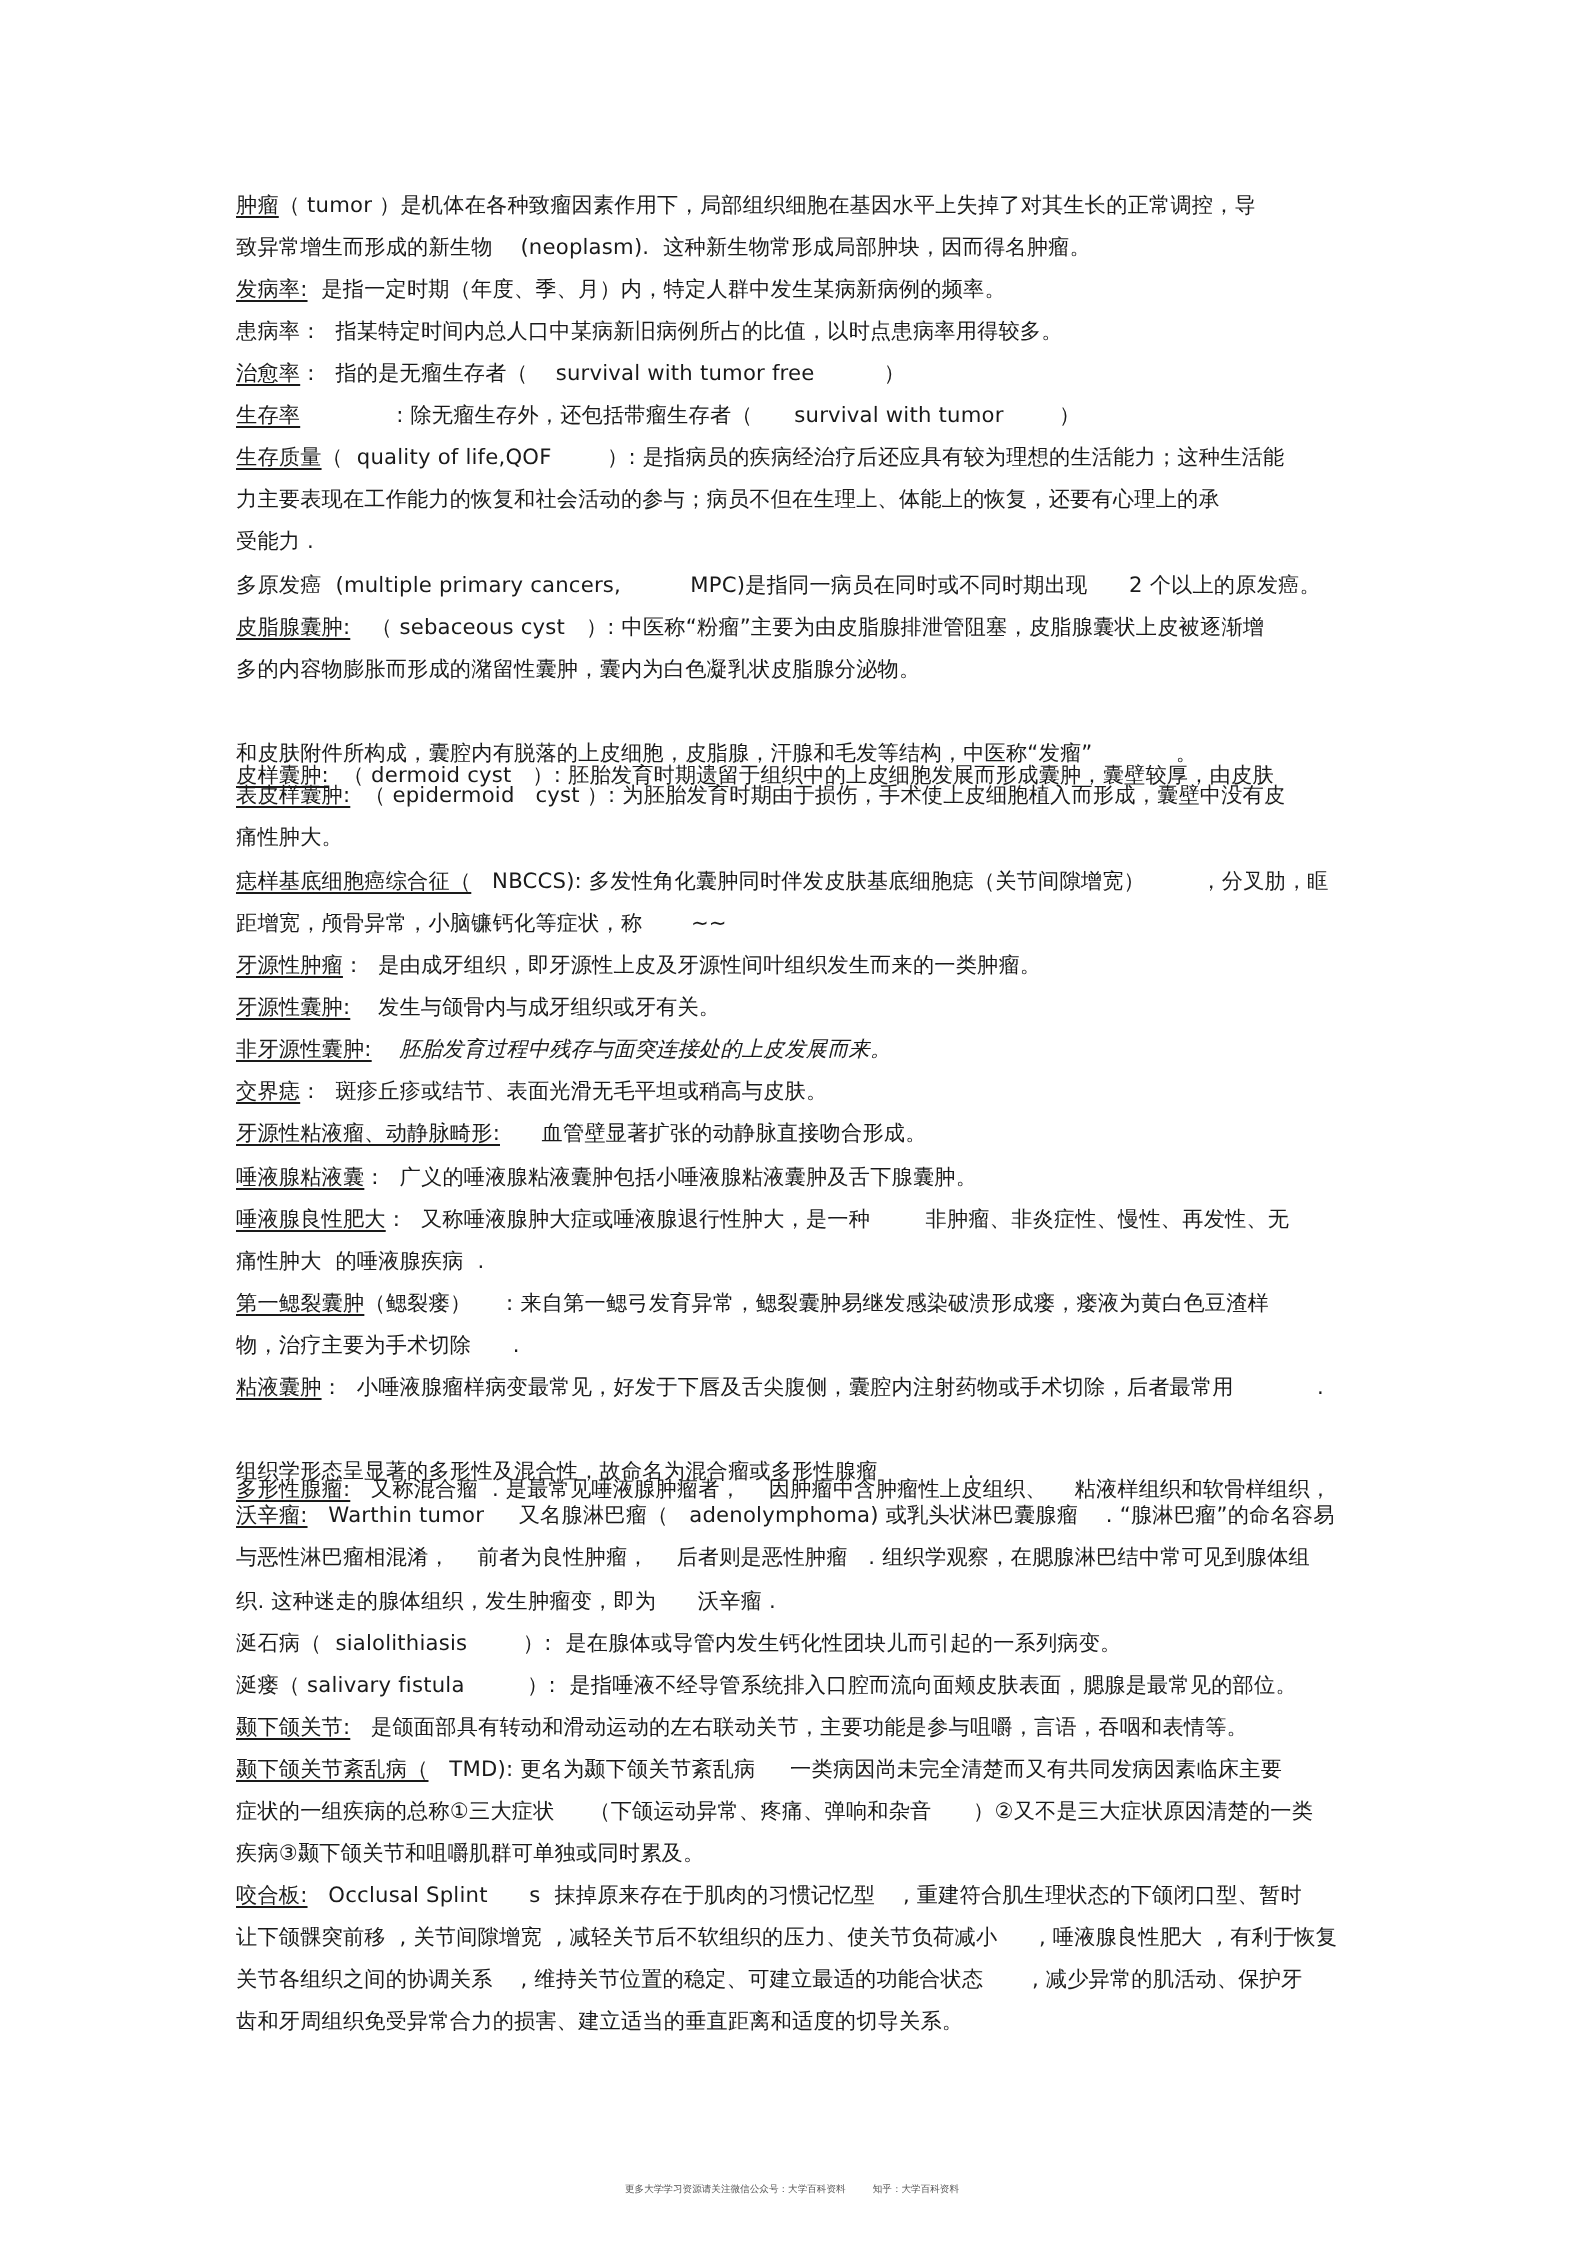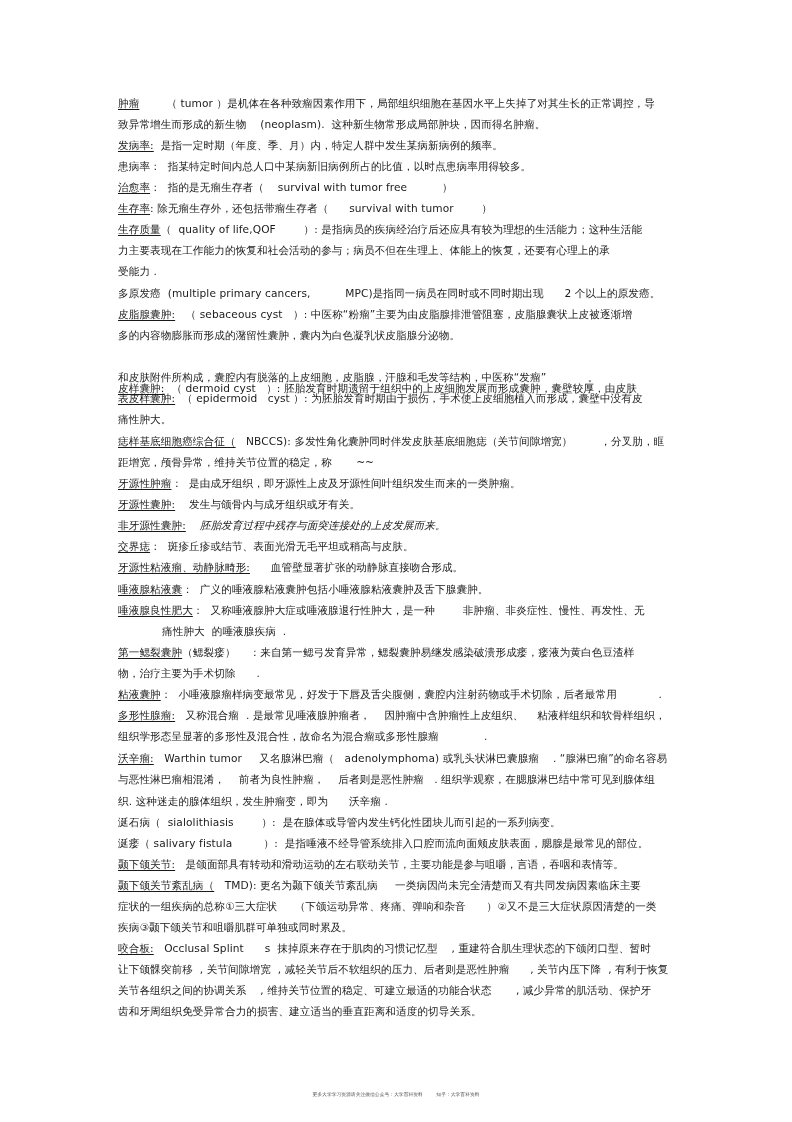"（ tumor" span { padding-left: 27px -> none }
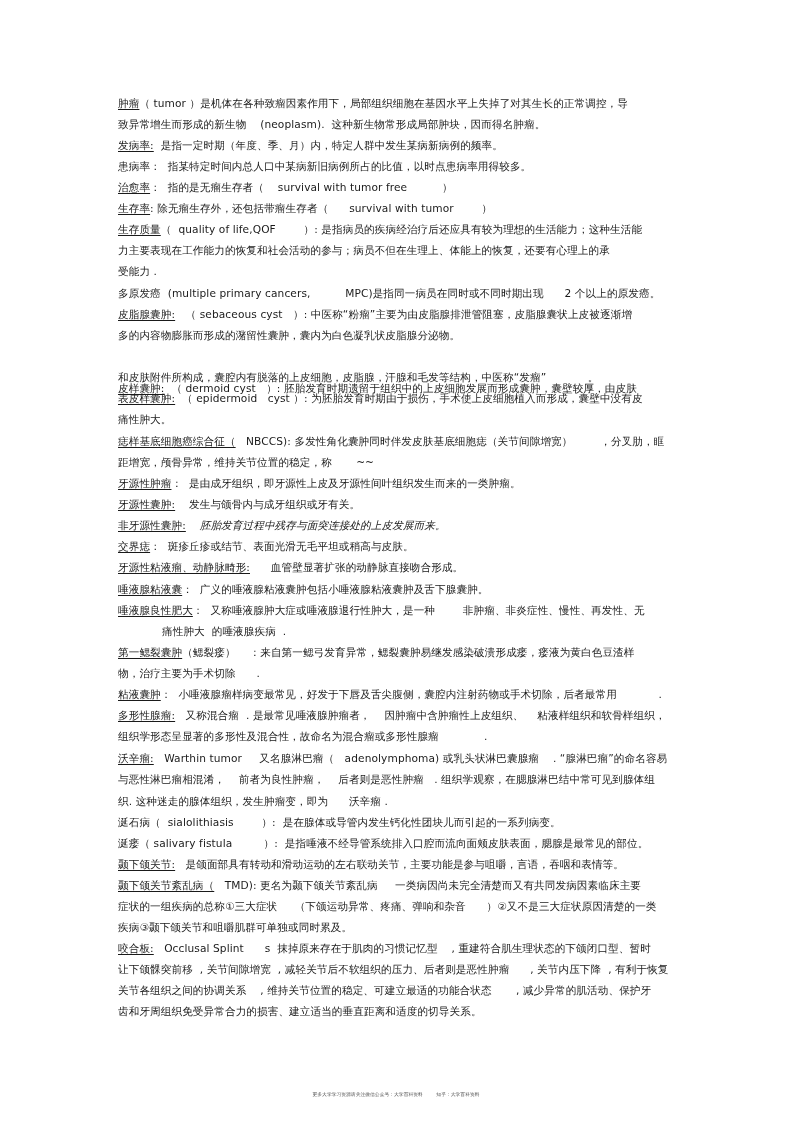": 除无瘤生存外，还包括带瘤生存者（ survival with tumor" span { margin-left: none -> 48px }
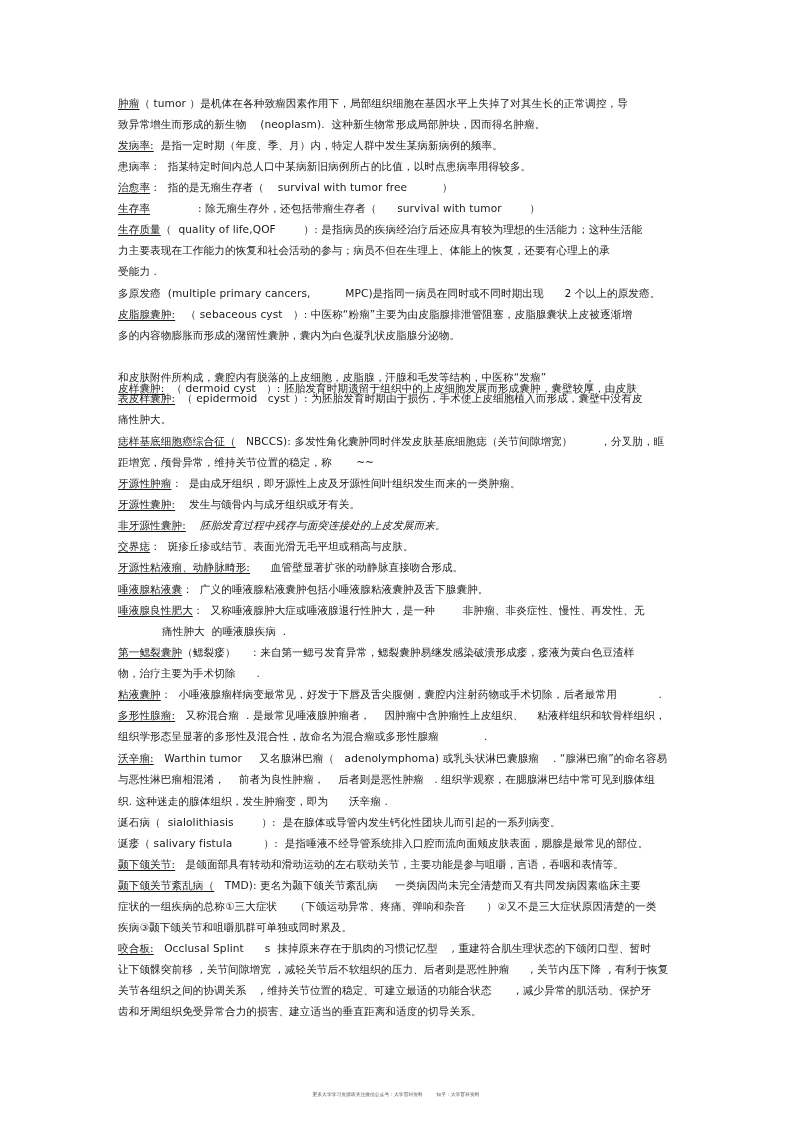"距增宽，颅骨异常，维持关节位置的稳定，称 ~~" span { text: 维持关节位置的稳定 -> 小脑镰钙化等症状 }
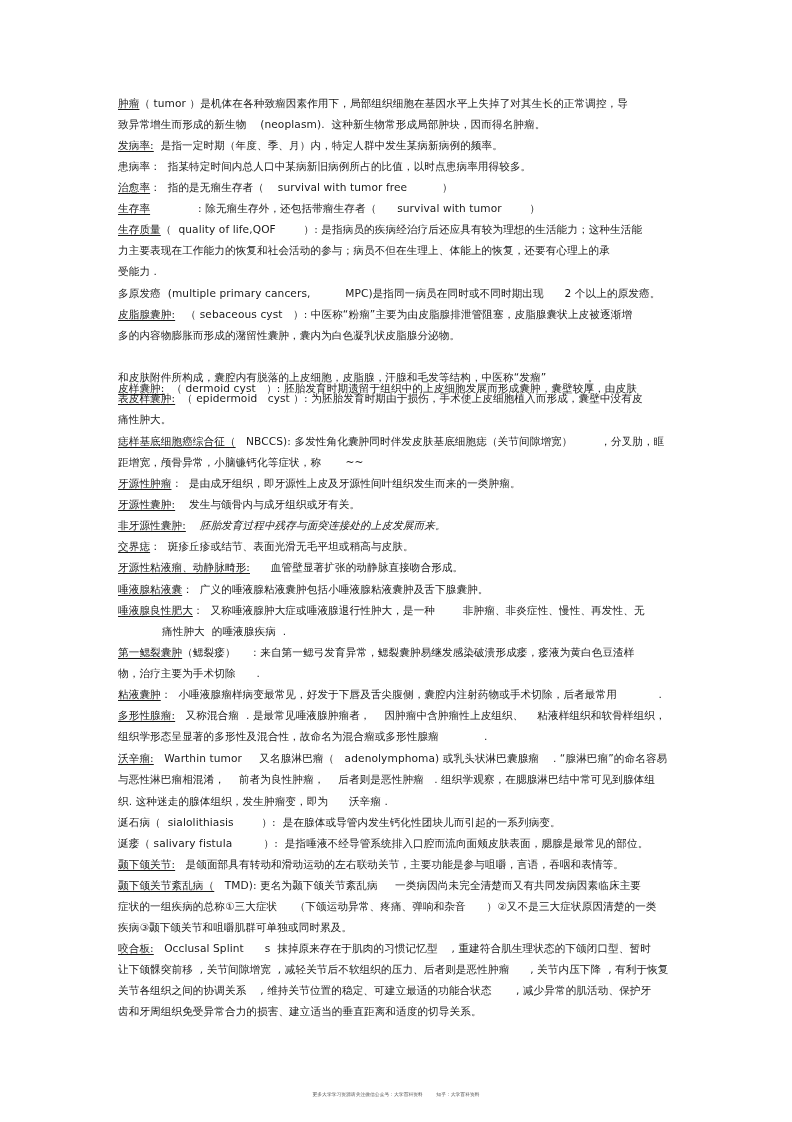"痛性肿大 的唾液腺疾病 ." span { margin-left: 44px -> none }
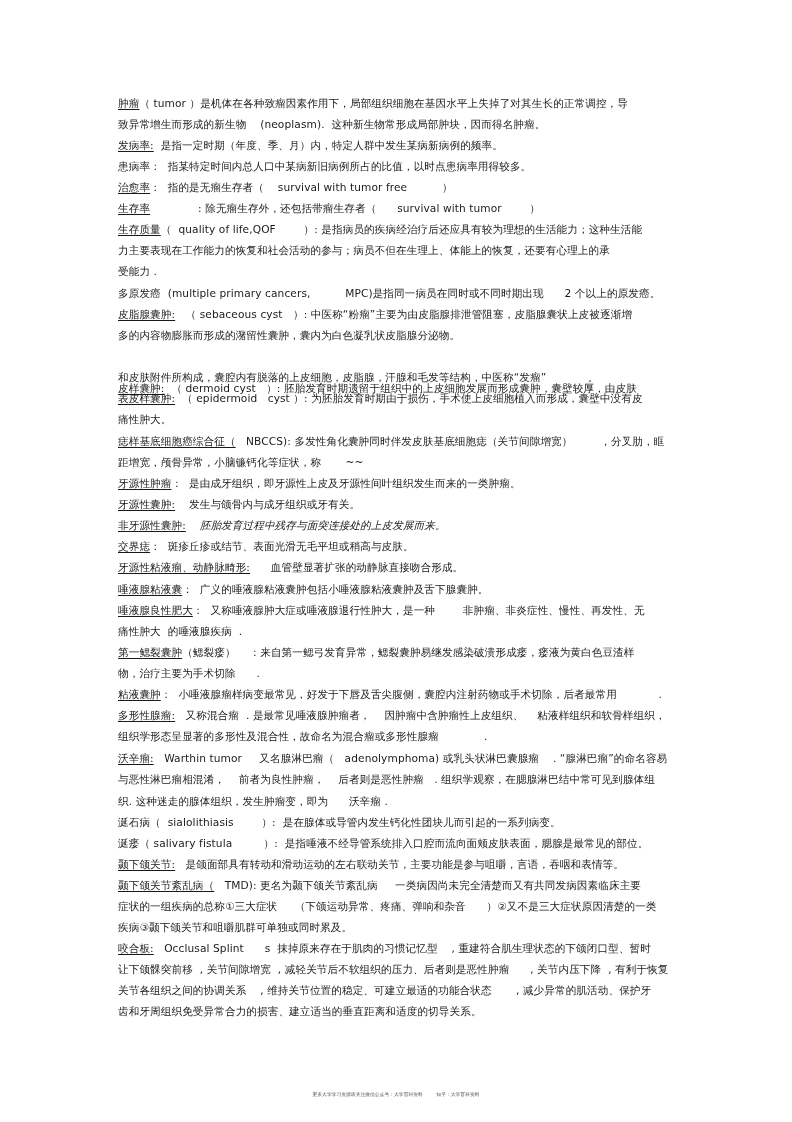"多形性腺瘤: 又称混合瘤 . 是最常见唾液腺肿瘤者， 因肿瘤中含肿瘤性上皮组织、" div.line { top: 612px -> 642px }
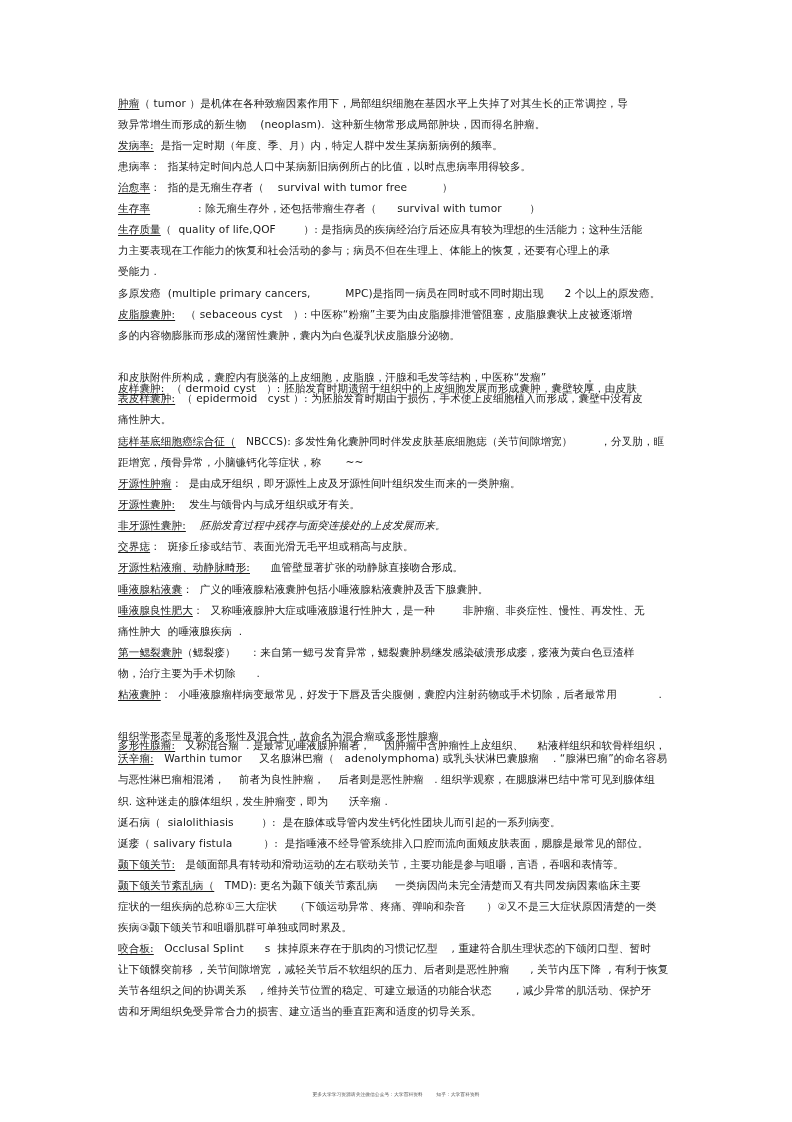"让下颌髁突前移 , 关节间隙增宽 , 减轻关节后不软组织的压力、后者则是恶性肿瘤" span { text: 后者则是恶性肿瘤      , 关节内压下降 -> 使关节负荷减小      , 唾液腺良性肥大 }
